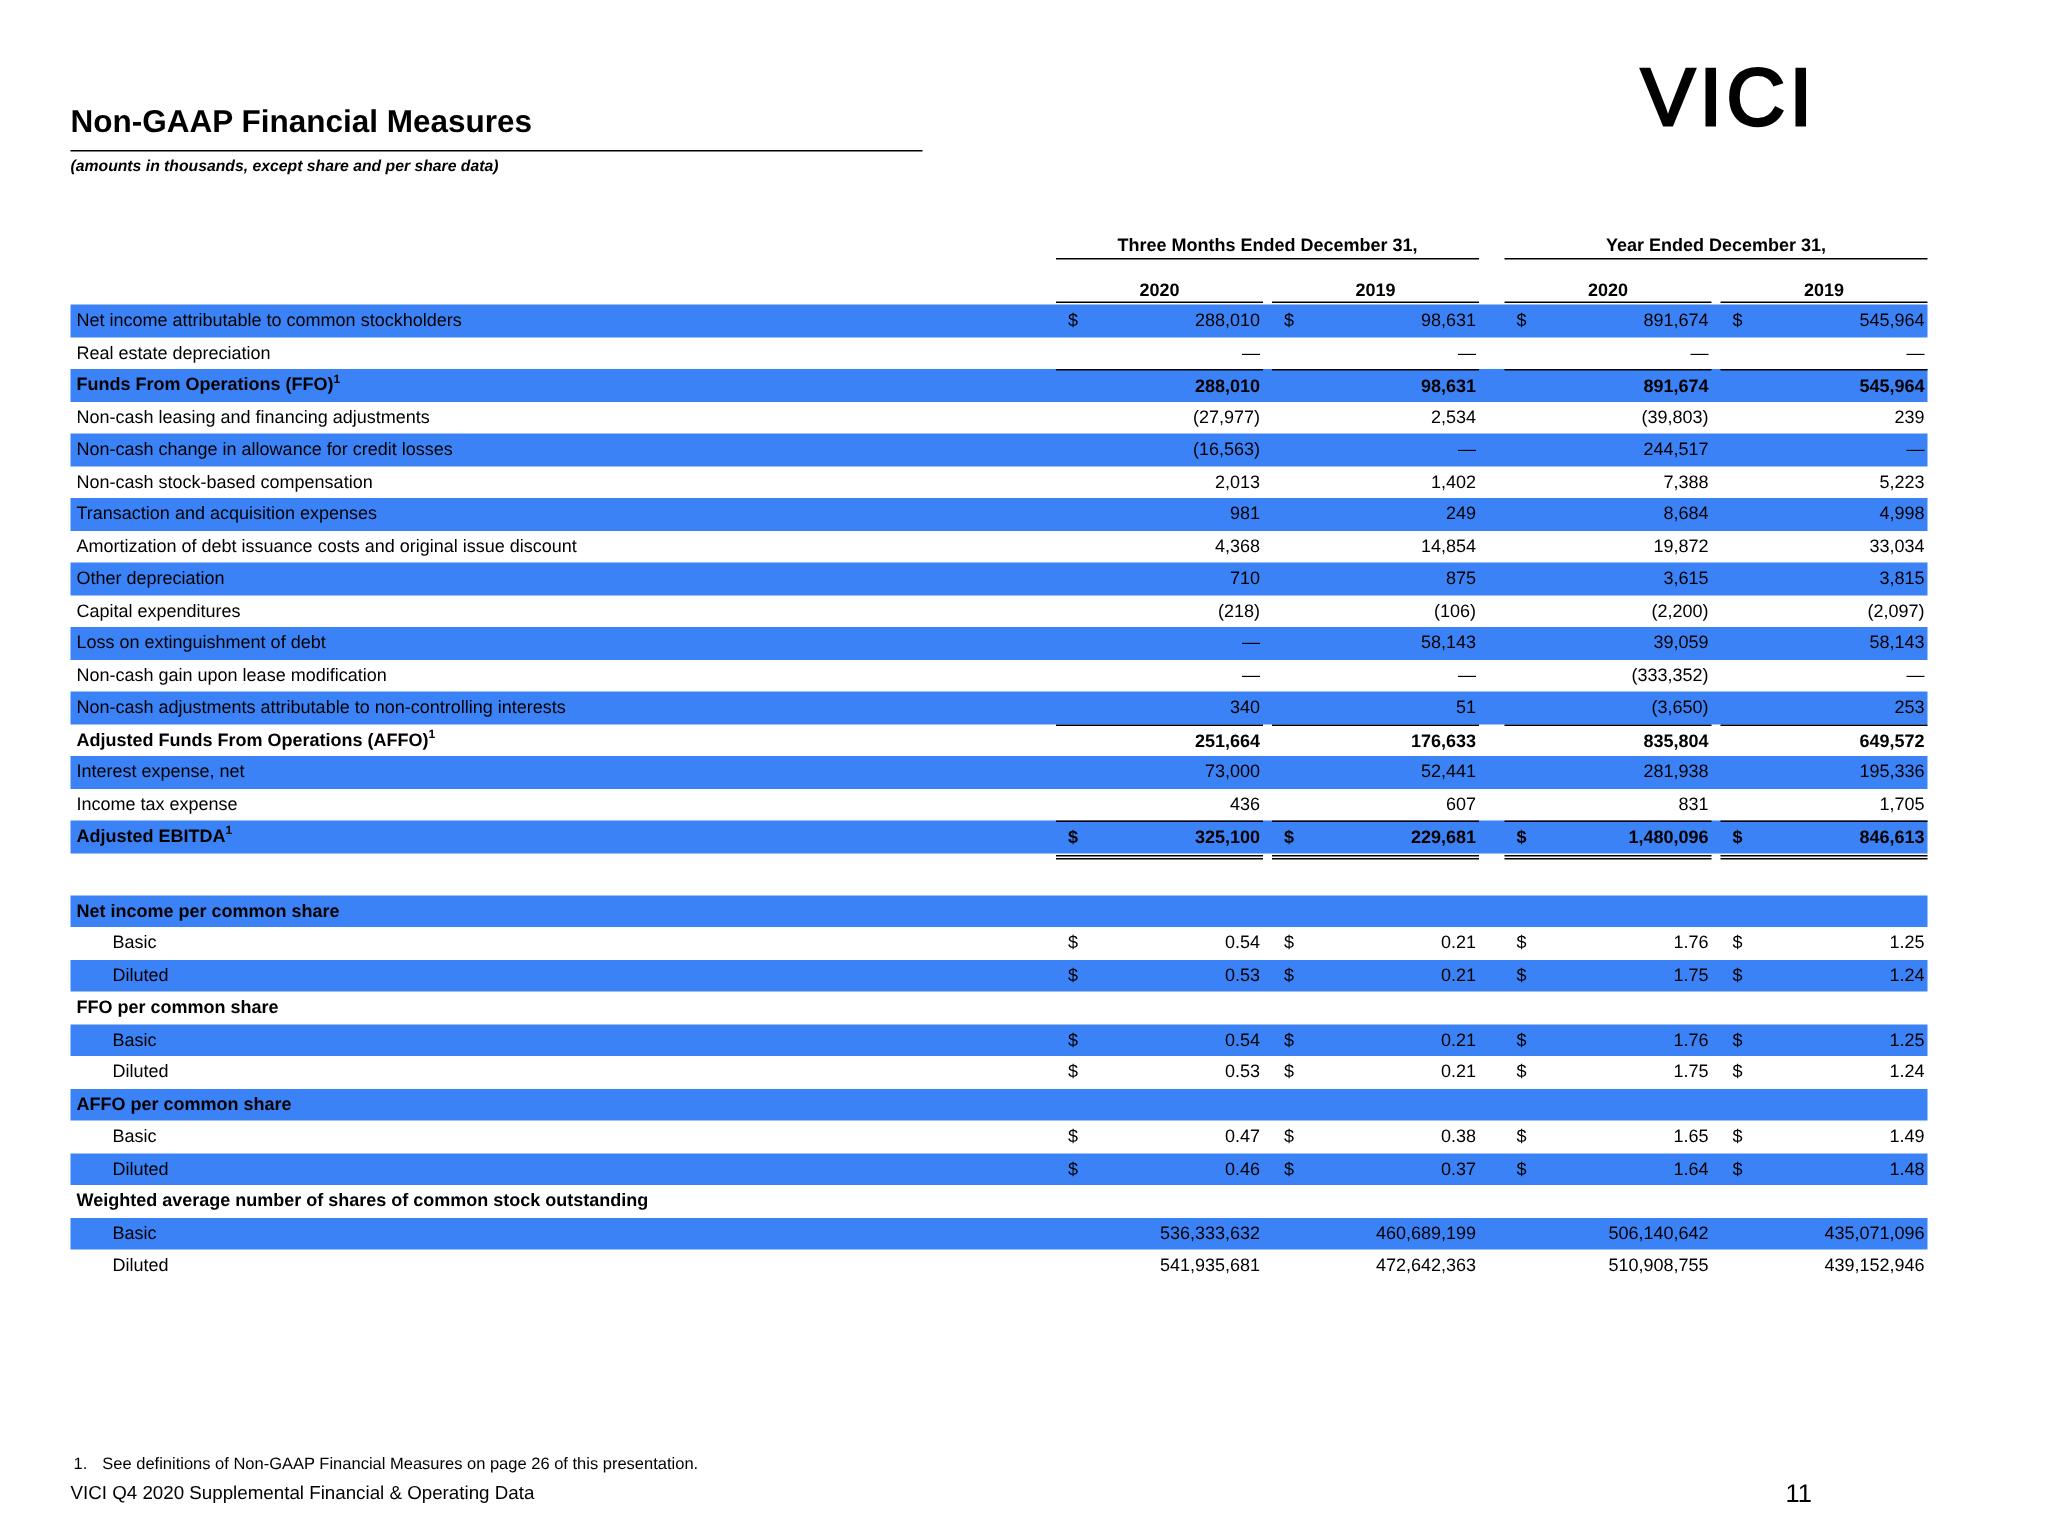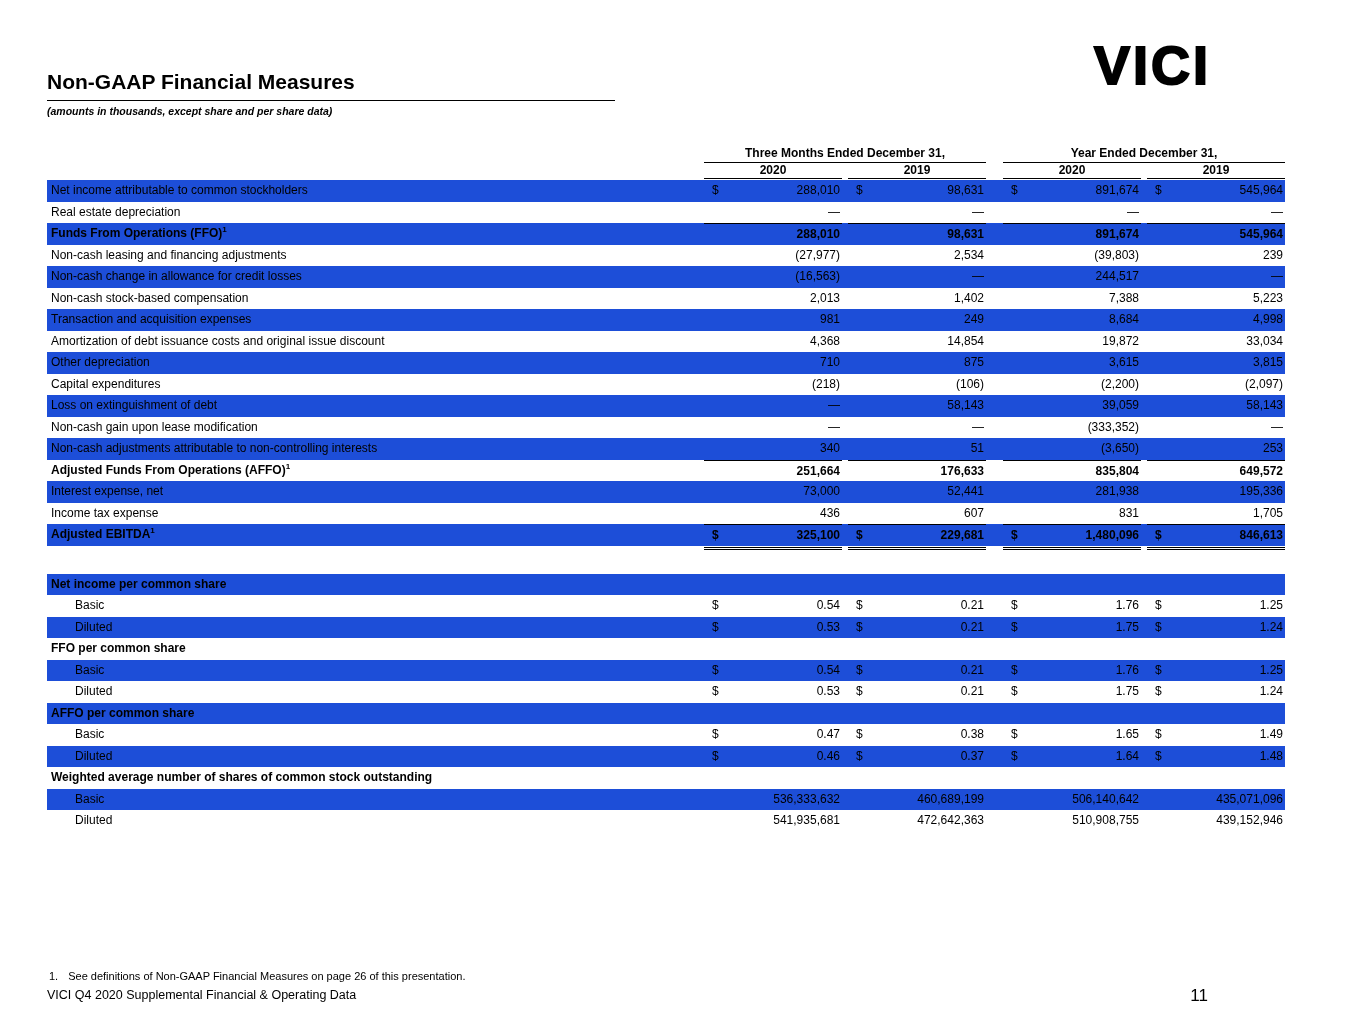"VICI" .logo { font-weight: bold -> normal }
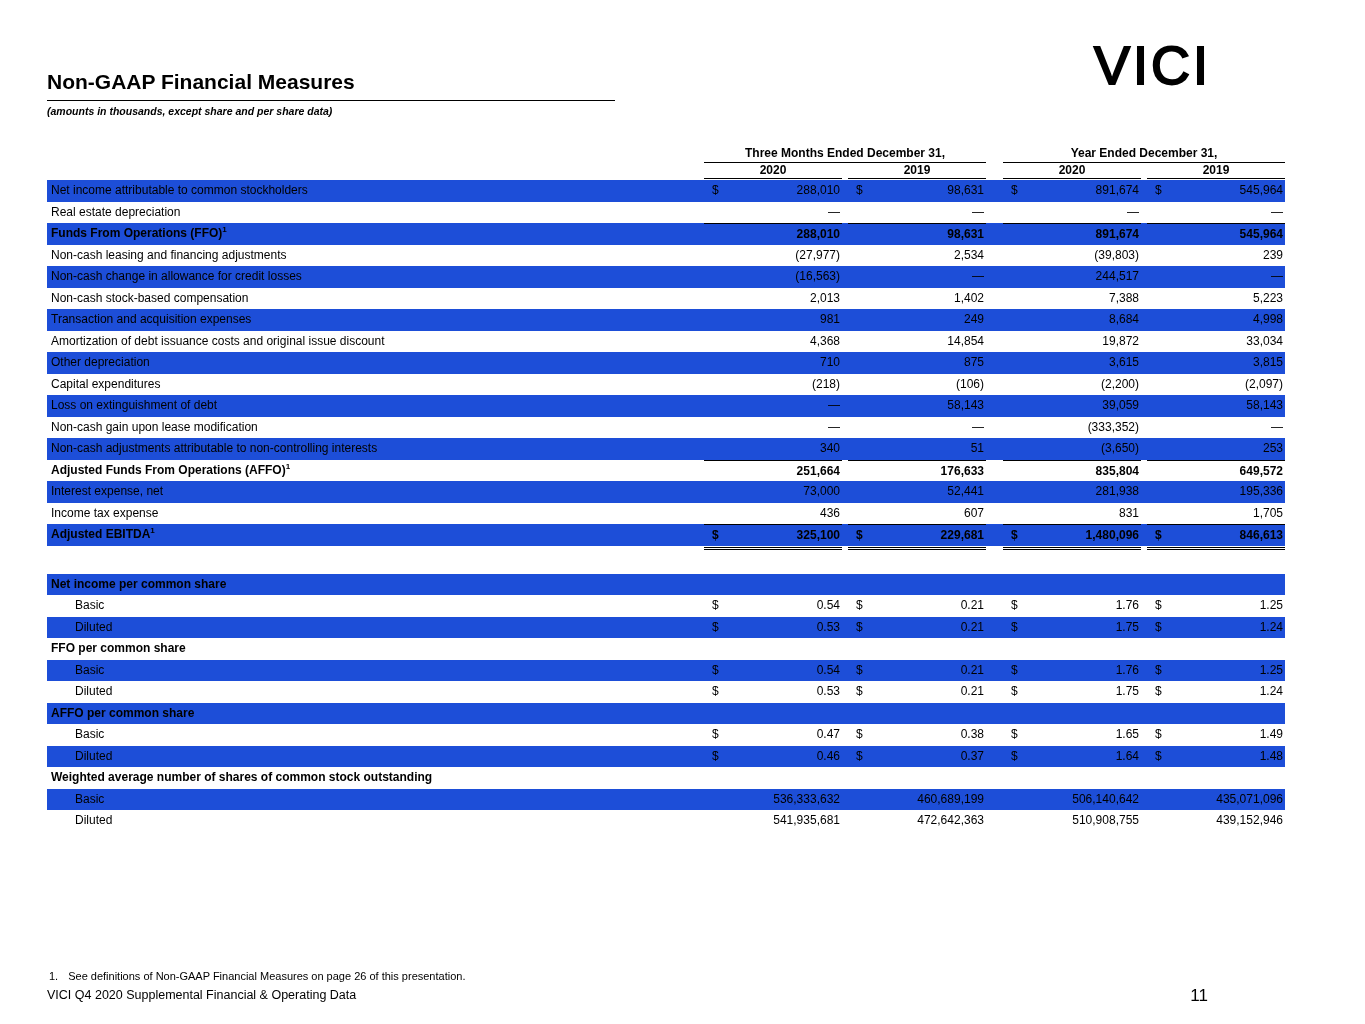"Three Months Ended December 31," .fin-table { top: 146px -> 156px }
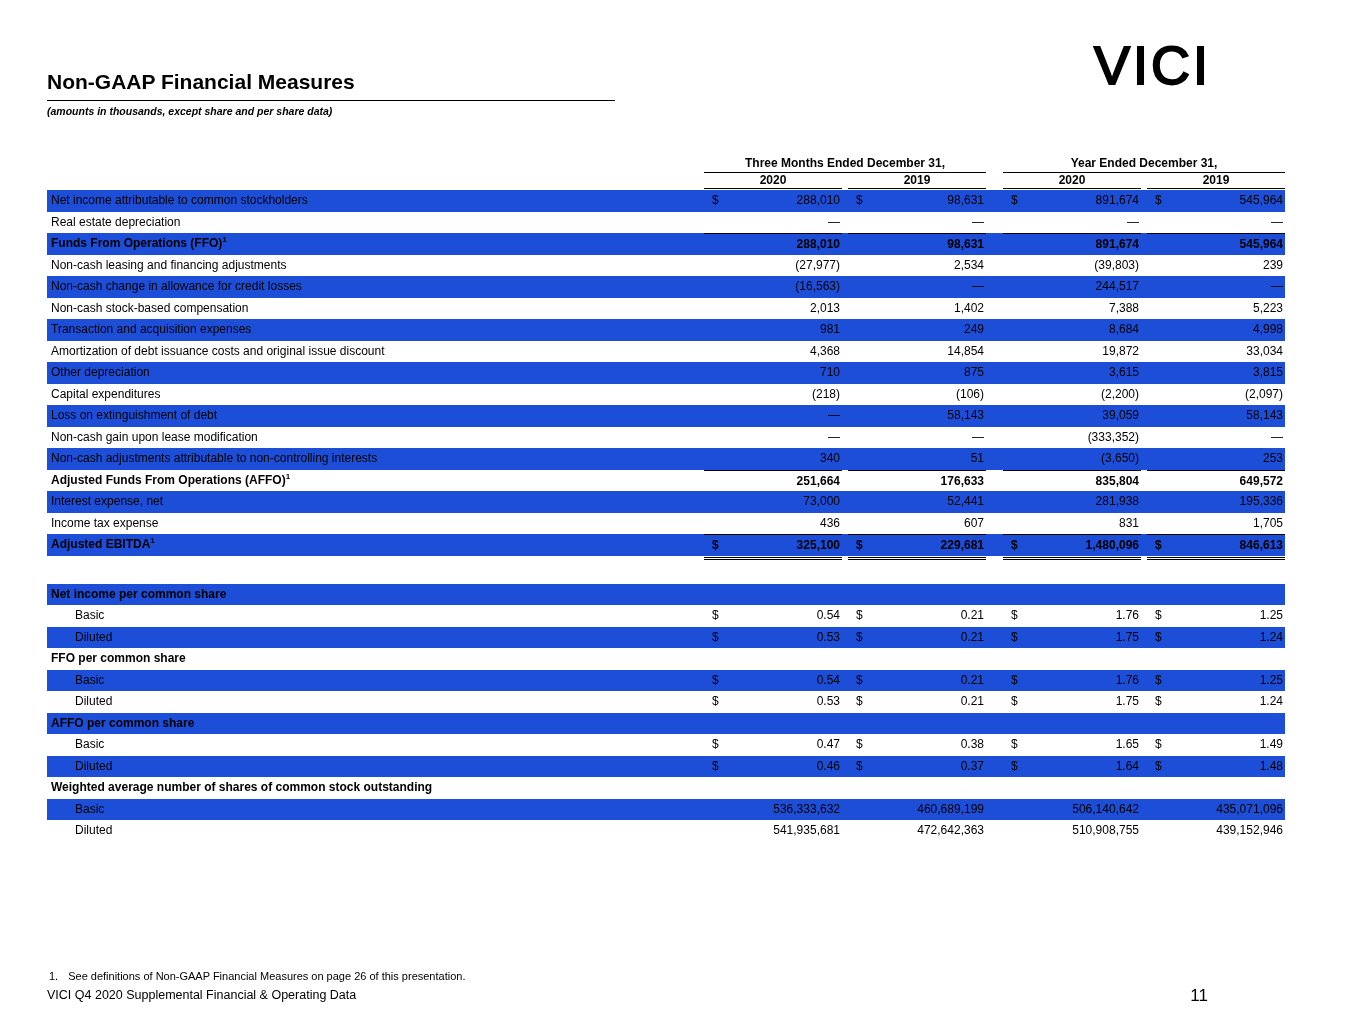"2020" .yrow { margin-top: 0 -> 13px }
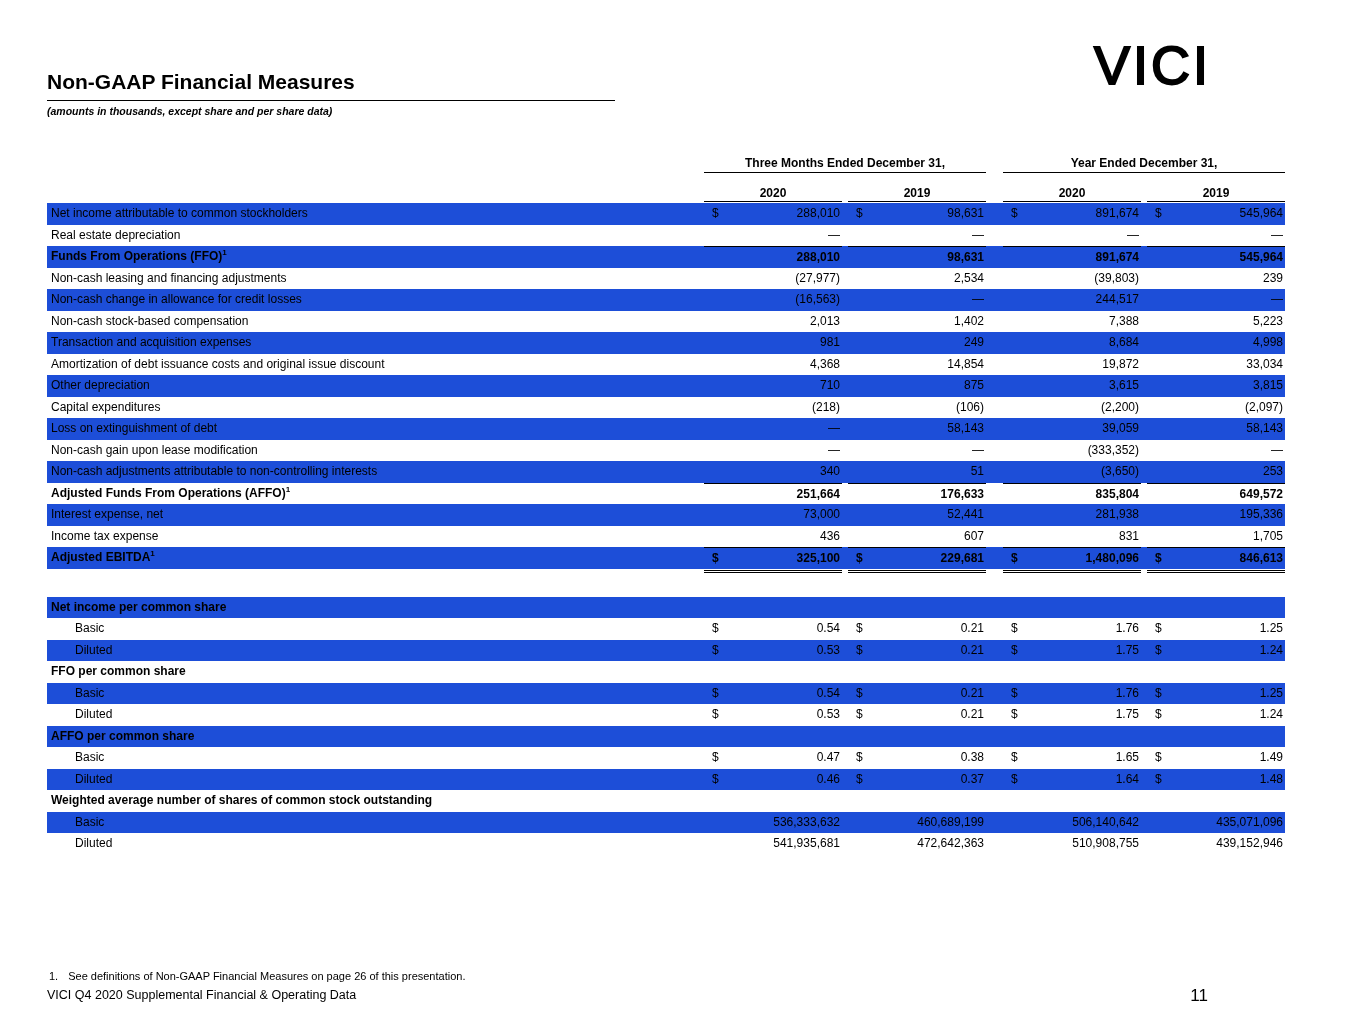"Net income attributable to common" .row.shaded { background: #1d4ed8 -> #3b82f6 }
